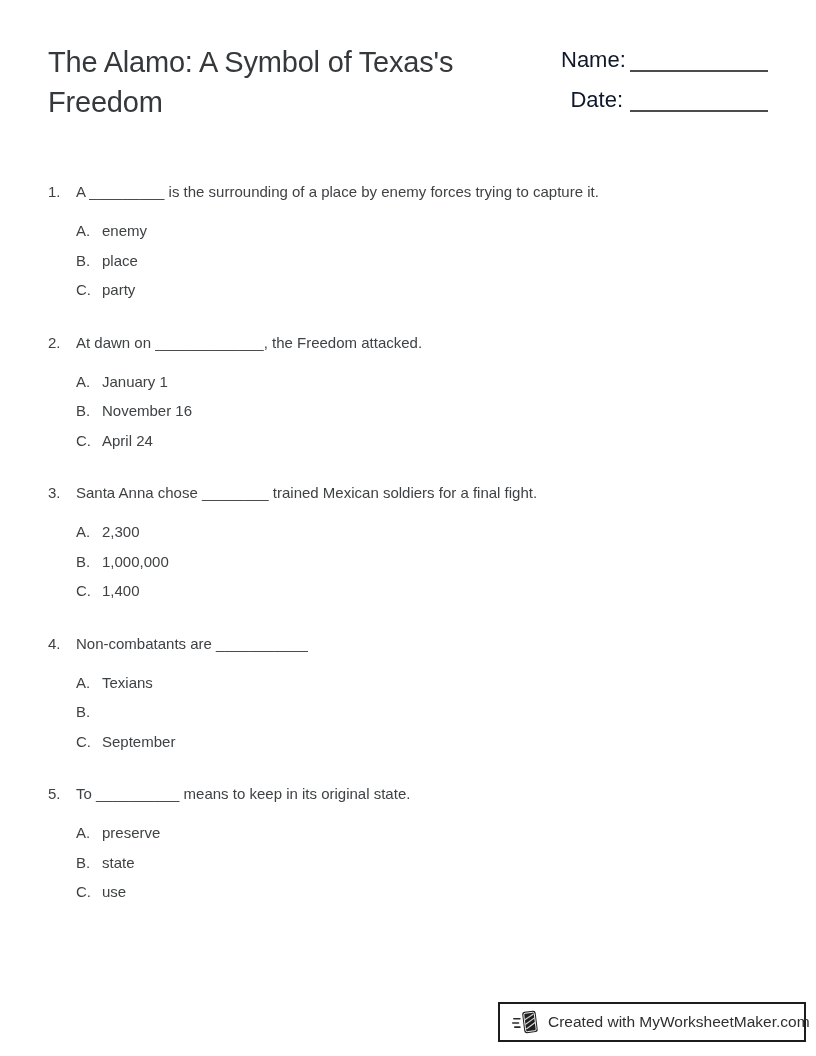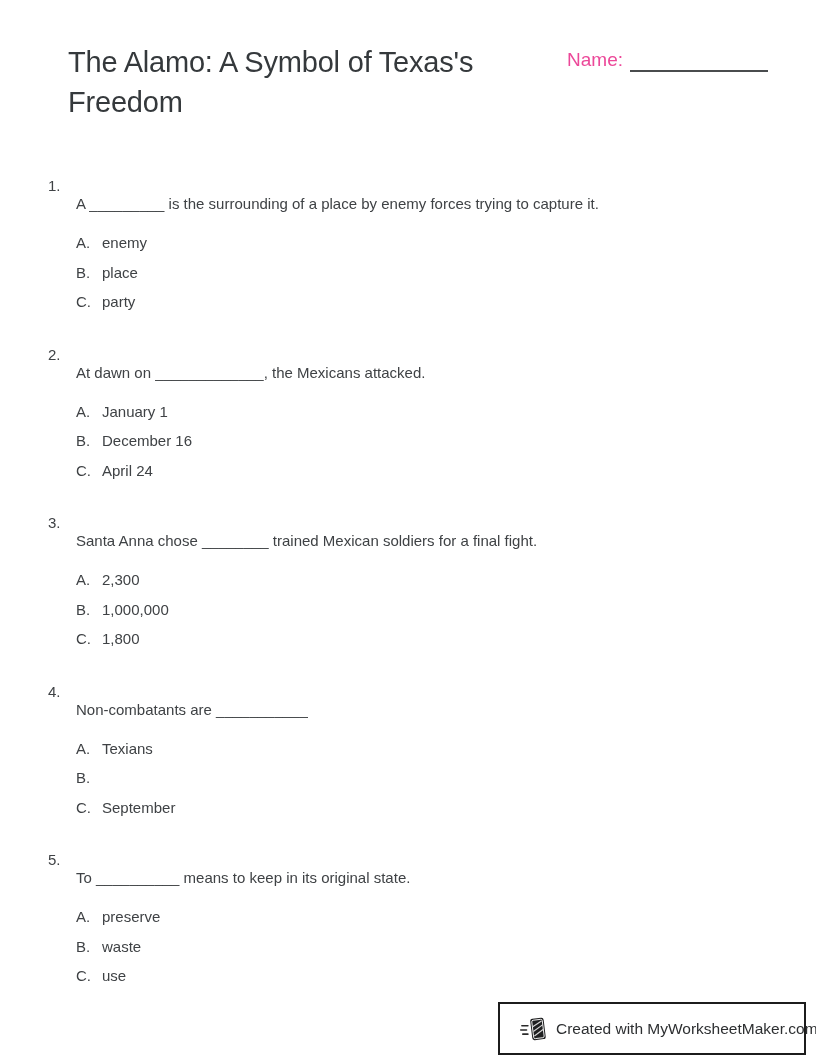"The Alamo: A Symbol of" .header { margin-left: 20px -> none }
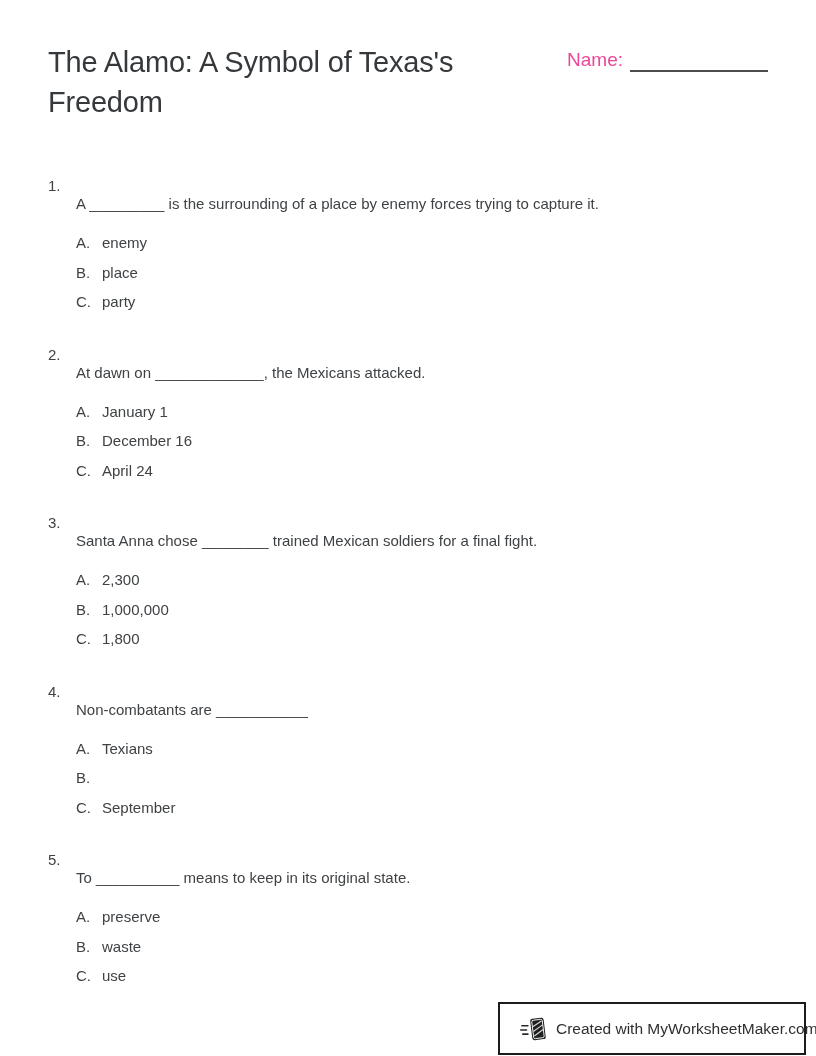"Name:" .field-label { color: #ec4899 -> #0f172a; font-size: 19px -> 22px }
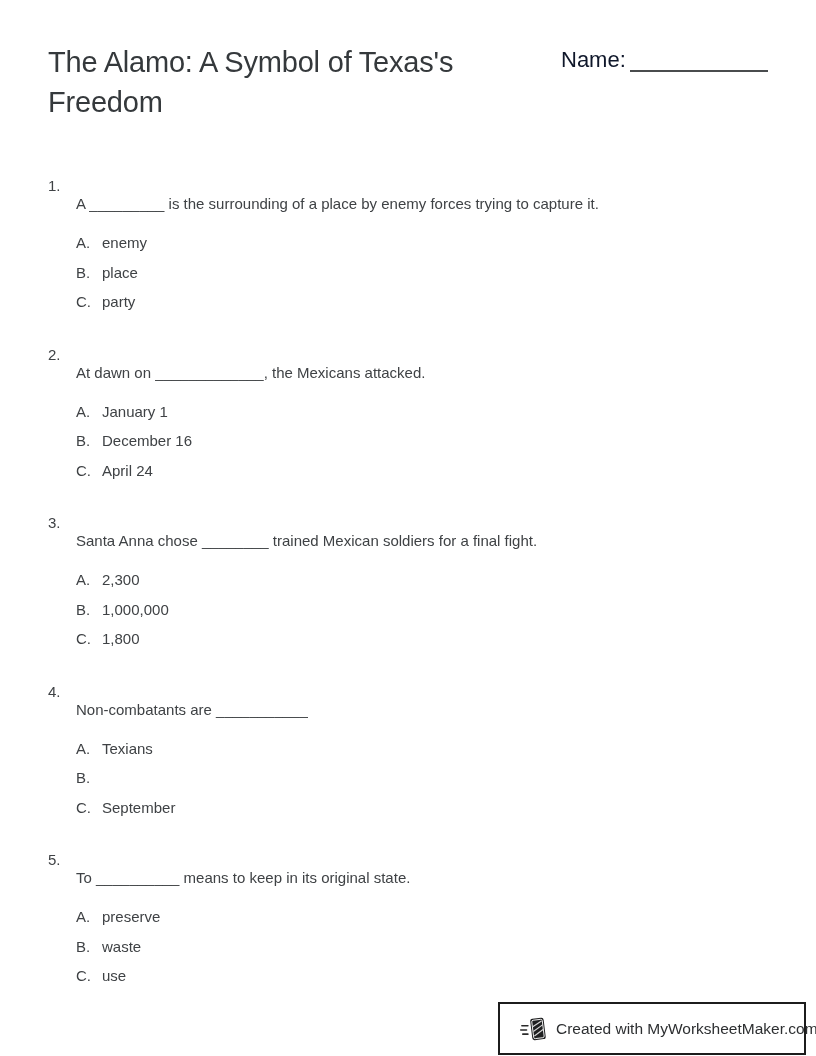"Date:" div.field-row { html: none -> <div> <span>Date:</span> <span></span> </div> }
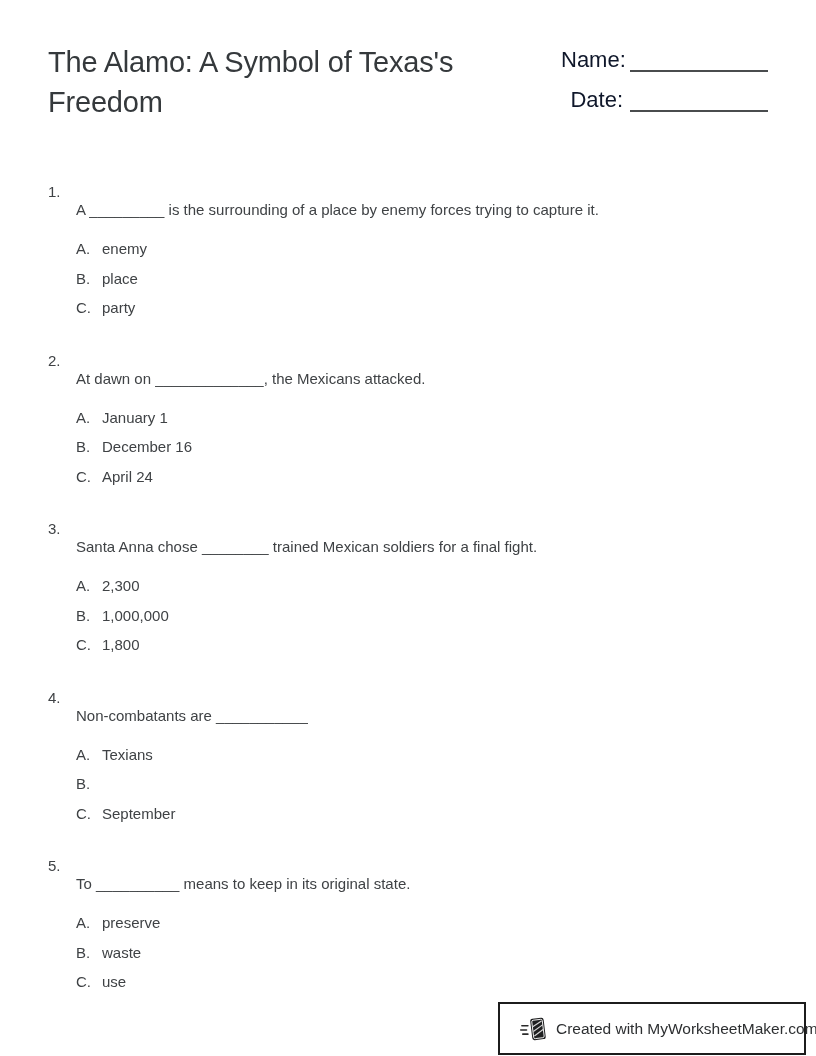"A _________ is the surrounding" .q-text { margin-top: 18px -> none }
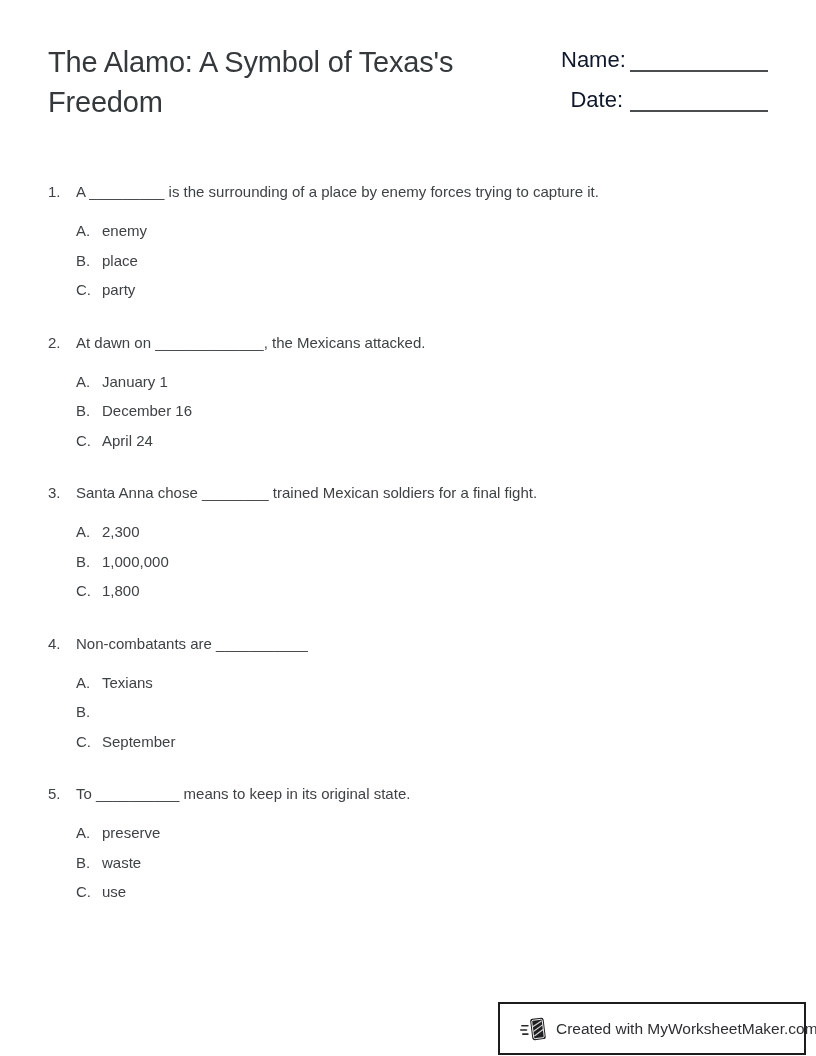"At dawn on _____________, the" span.q-text { text: Mexicans -> Freedom }
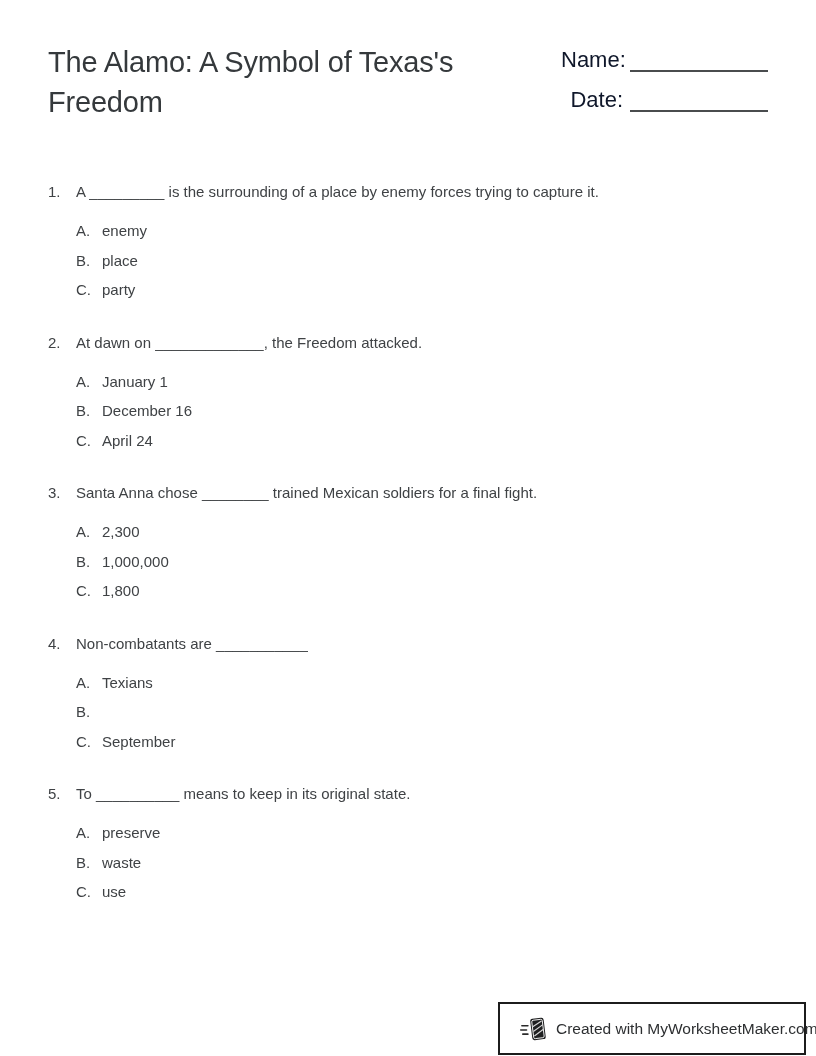"December 16" span { text: December -> November }
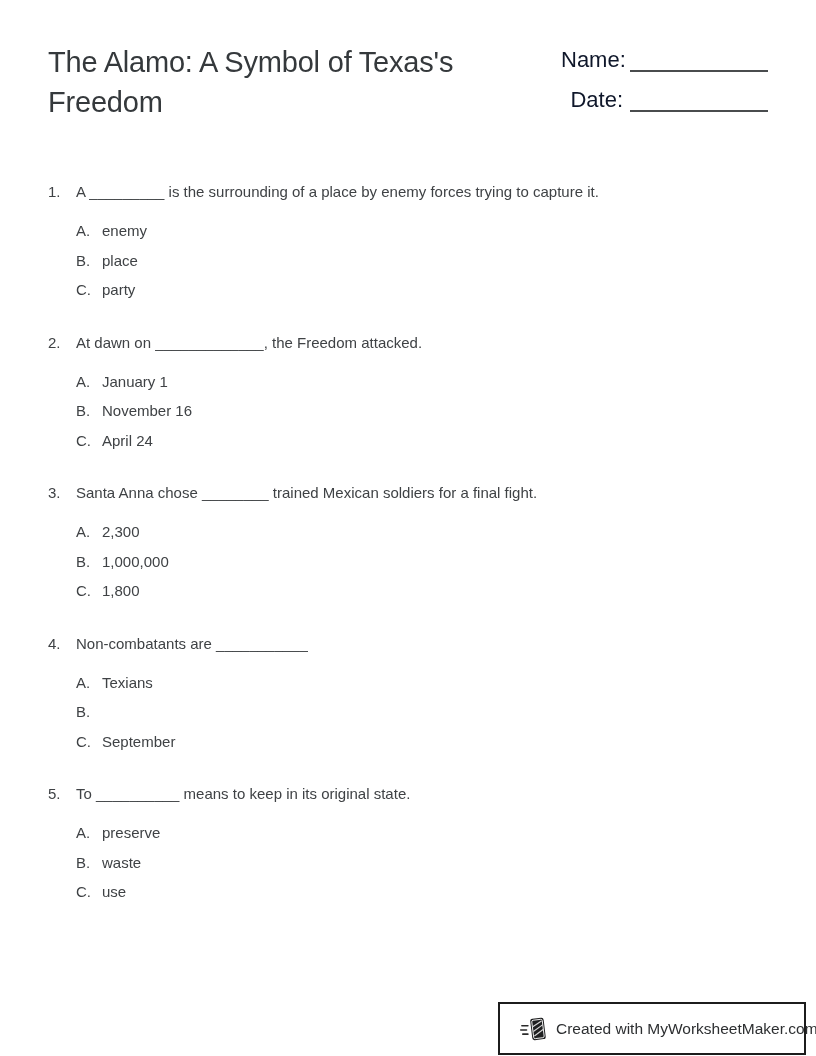"1,800" span { text: 1,800 -> 1,400 }
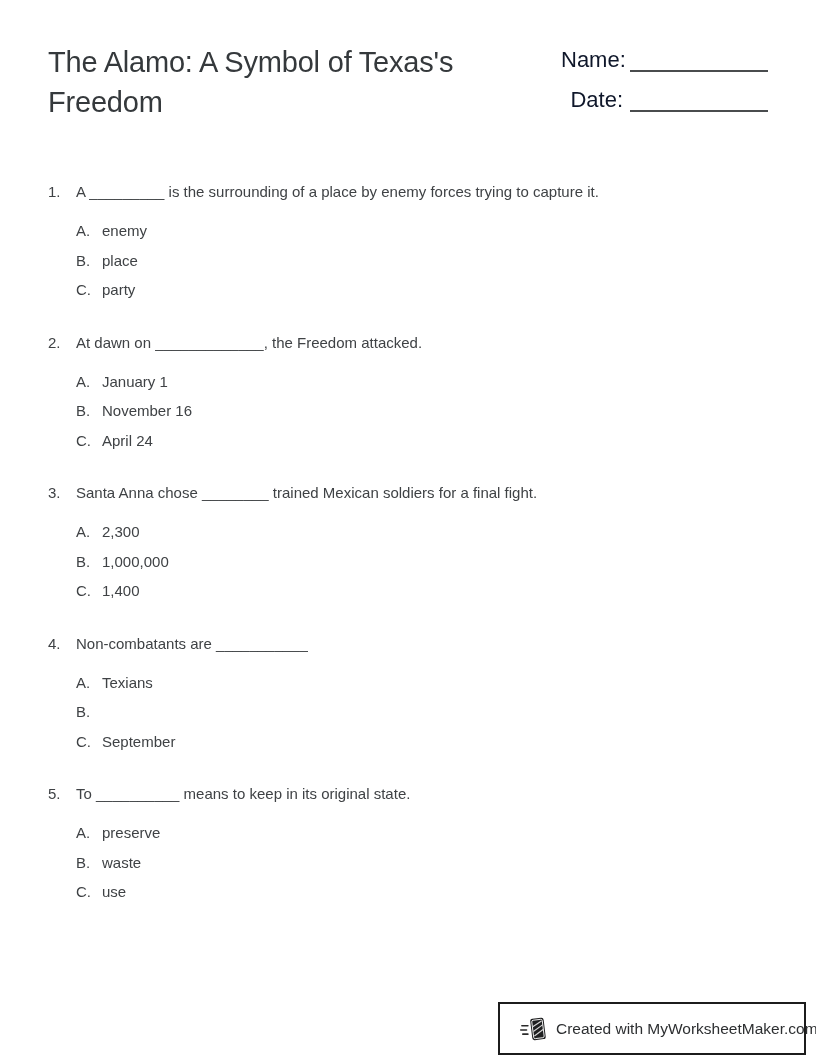"waste" span { text: waste -> state }
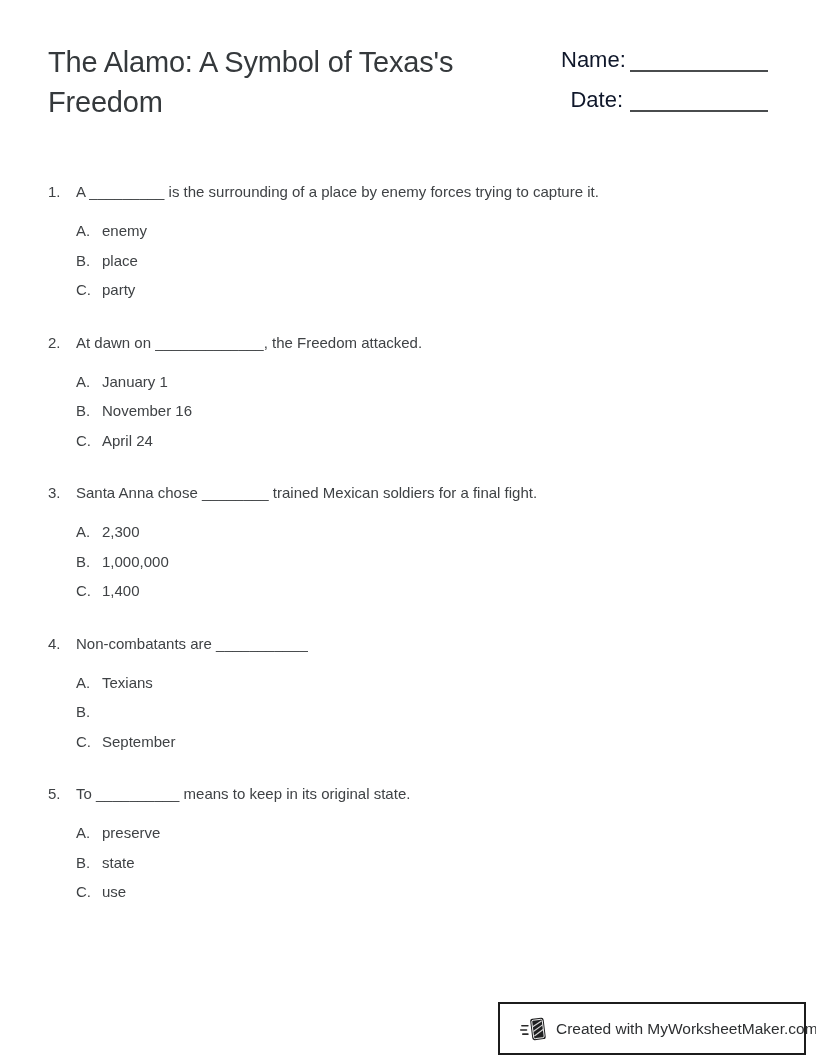"Created with MyWorksheetMaker.com" .footer-box { height: 53px -> 40px; padding: 0 20px -> 0 12px }
